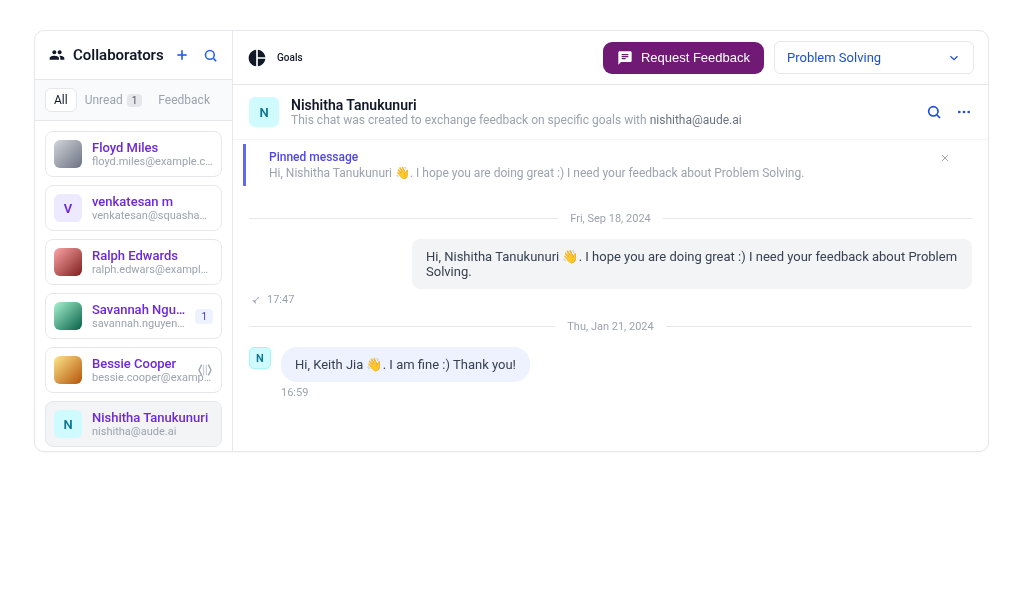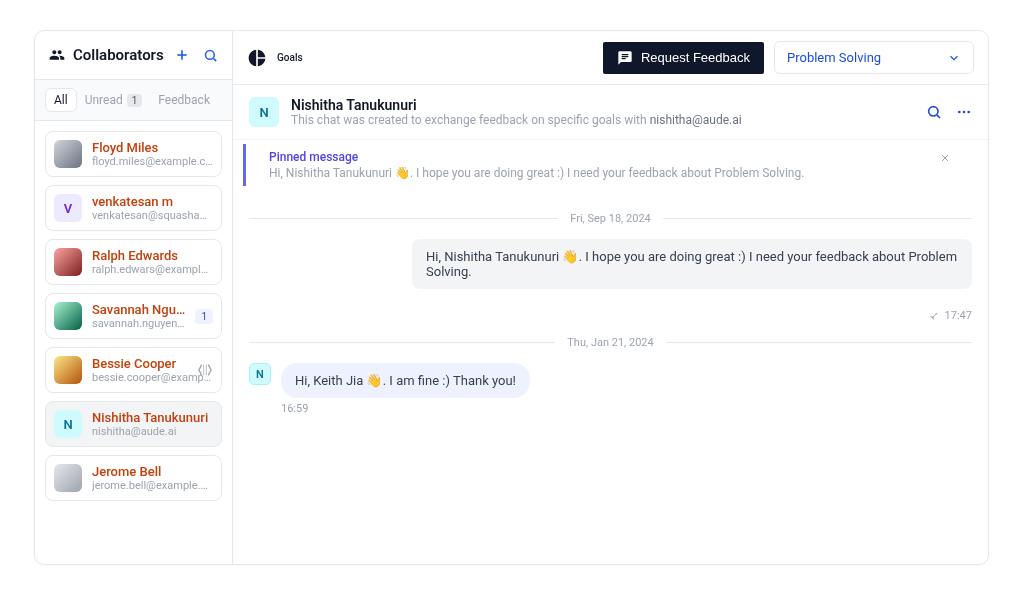"Collaborators" .app { height: 535px -> 422px }
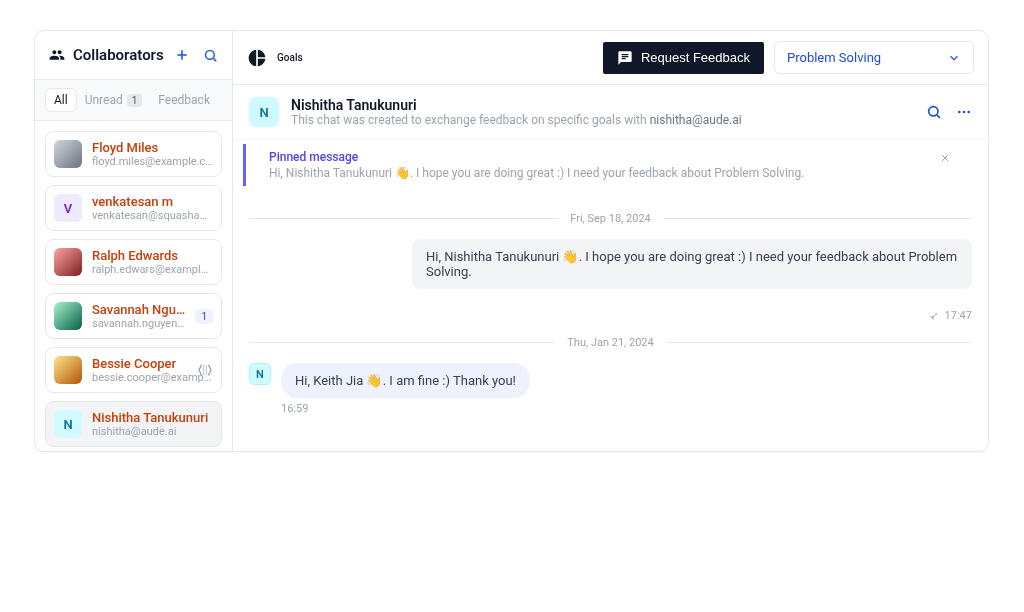"Request Feedback" .primary-btn { background: #0f172a -> #701a75; border-radius: 2px -> 9px }
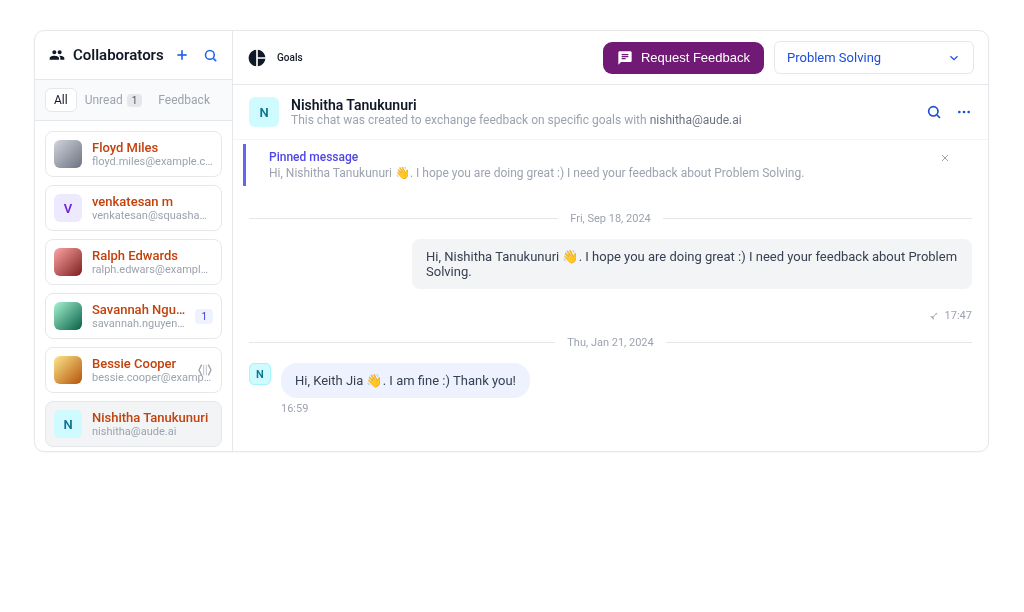"Floyd Miles" .collab-name { color: #c2410c -> #6d28d9 }
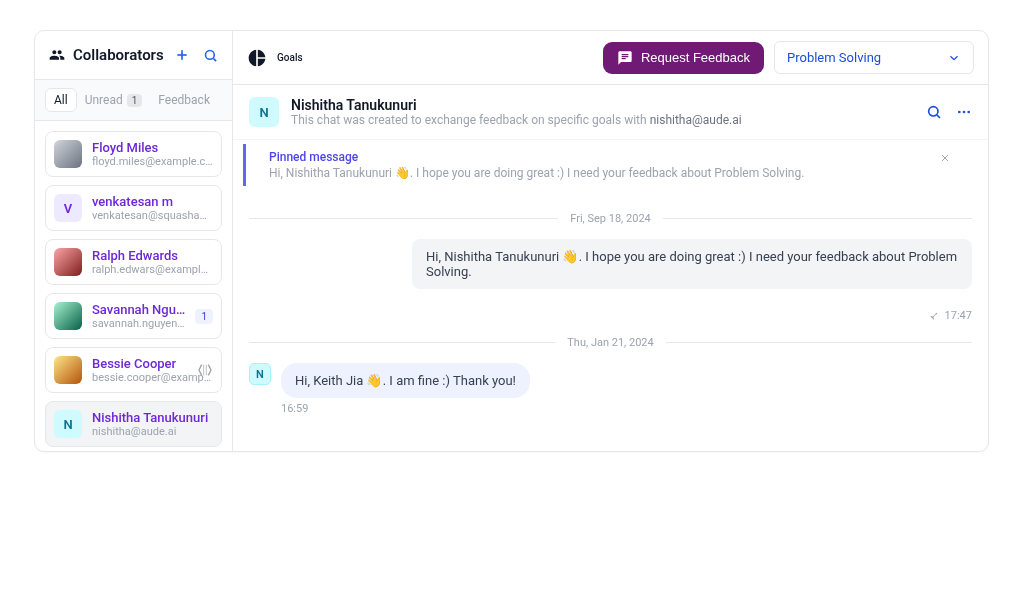"17:47" .msg-meta.right { justify-content: flex-end -> flex-start; margin-top: 20px -> 4px }
